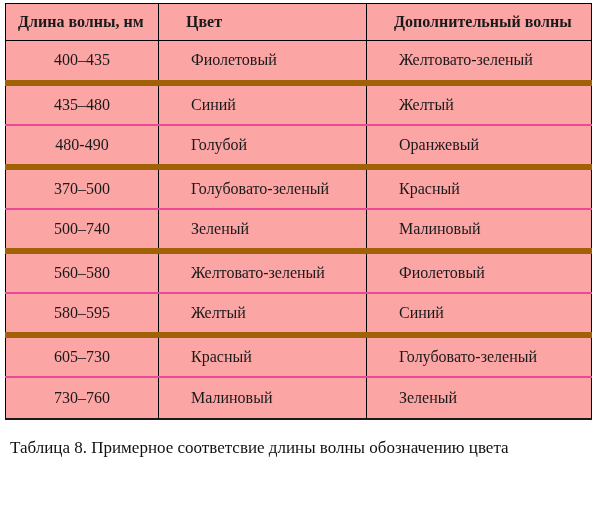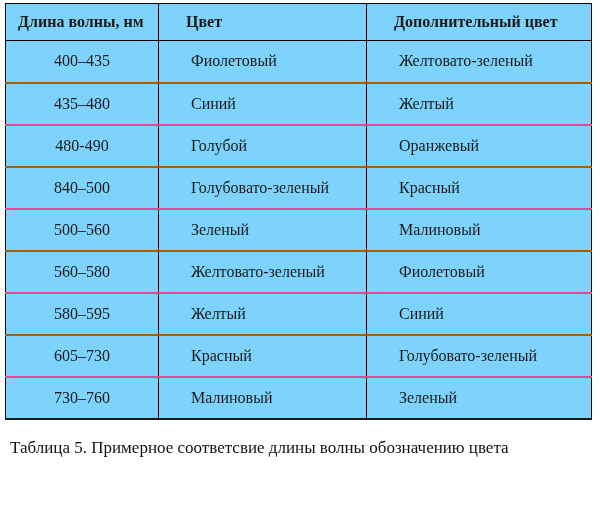"Длина волны, нм" table.wave { background: #7dd3fc -> #fca5a5 }
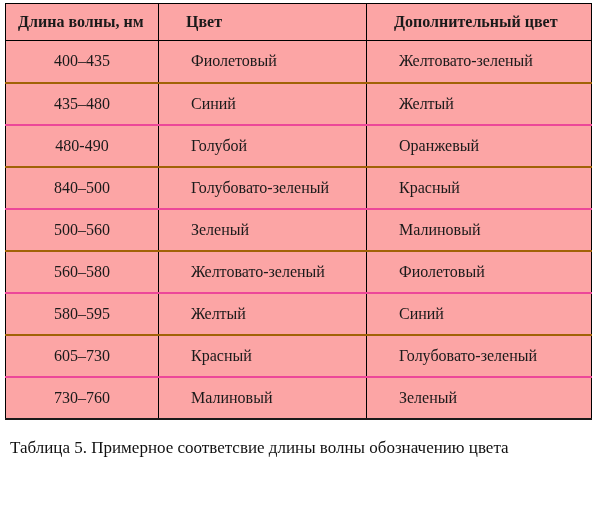"Дополнительный цвет" th.a { text: цвет -> волны }
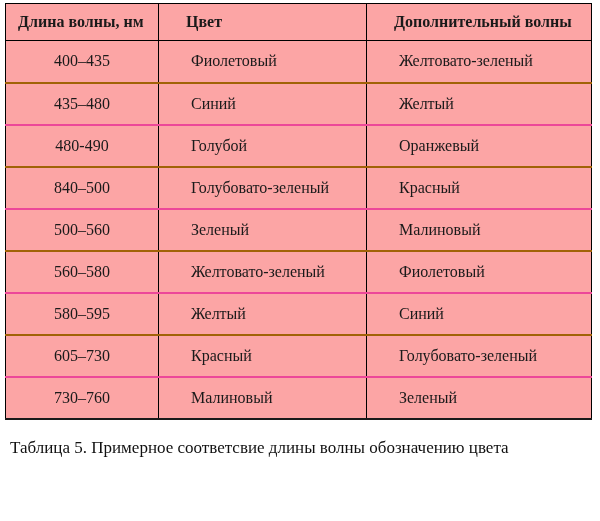"400–435" tr.data.sep-gray td { border-bottom: 2px solid #a16207 -> 6px solid #a16207 }
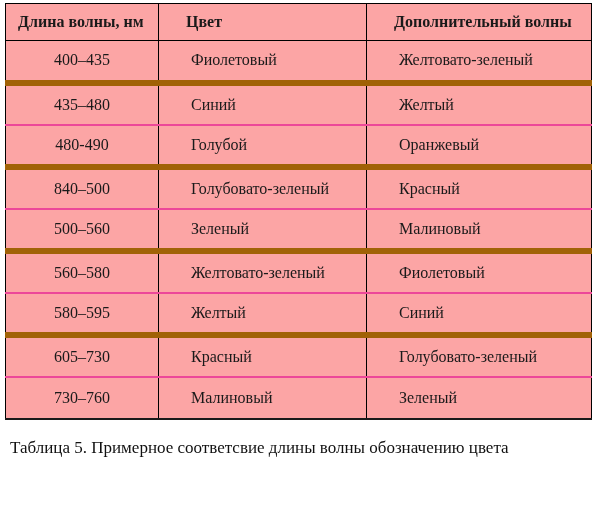"840–500" td.w { text: 840 -> 370 }
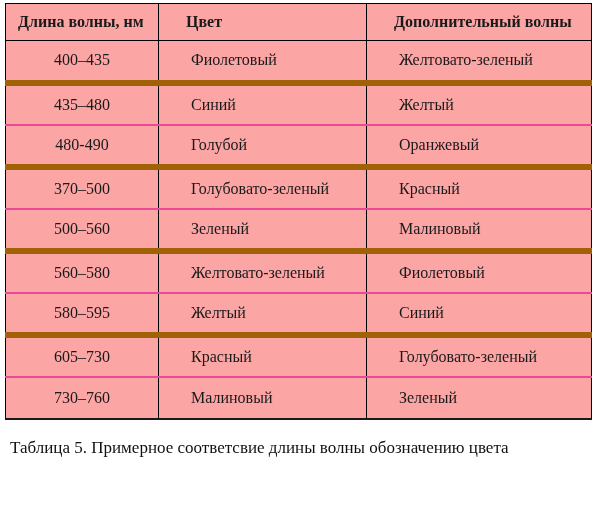"500–560" td.w { text: 560 -> 740 }
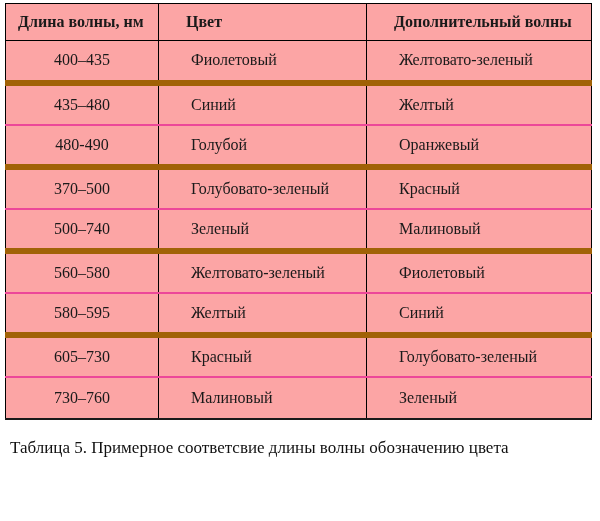"Таблица 5. Примерное соответсвие длины" div.caption { text: 5 -> 8 }
